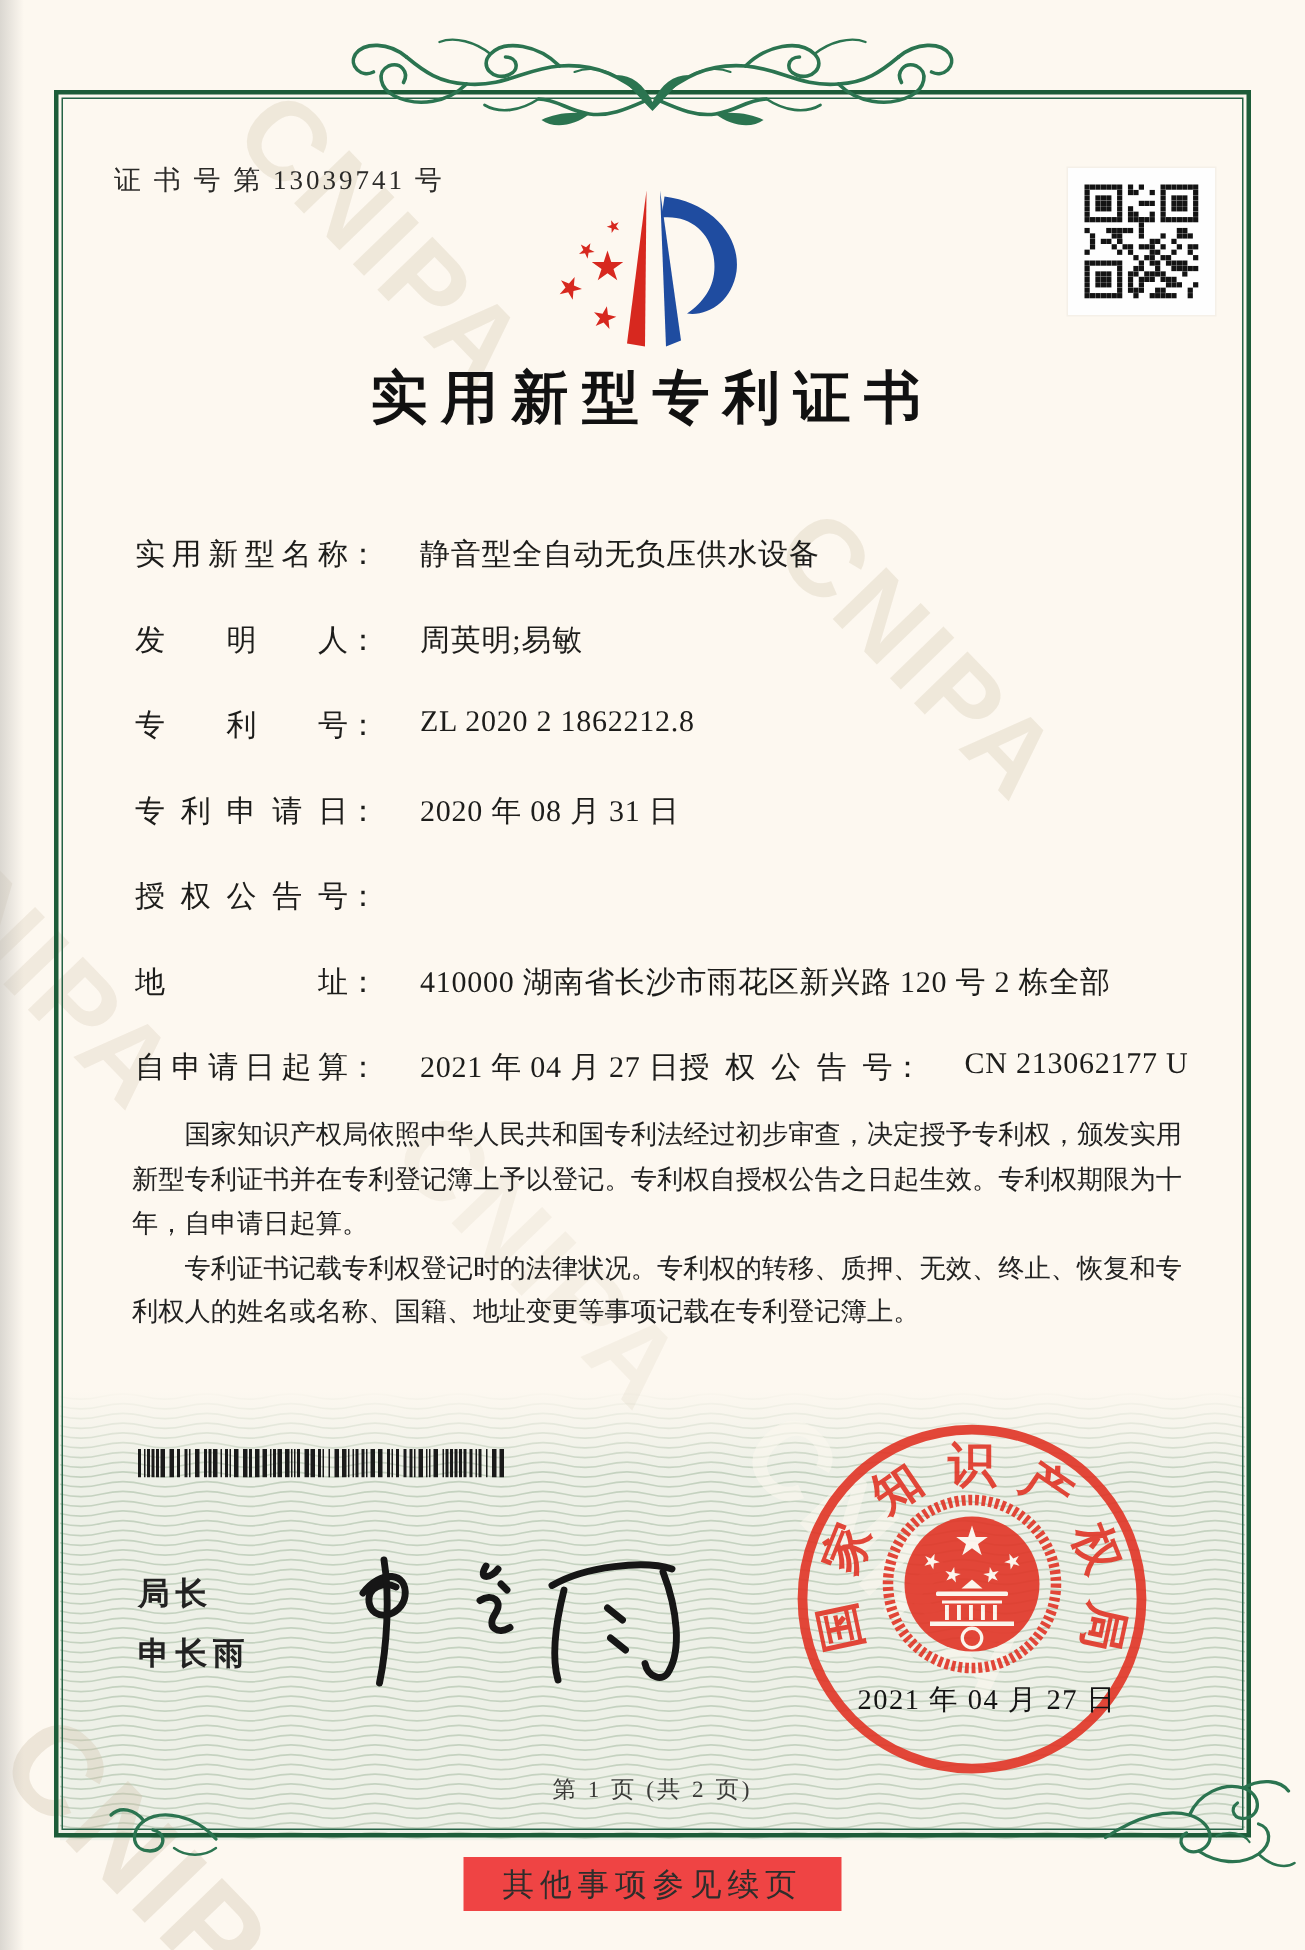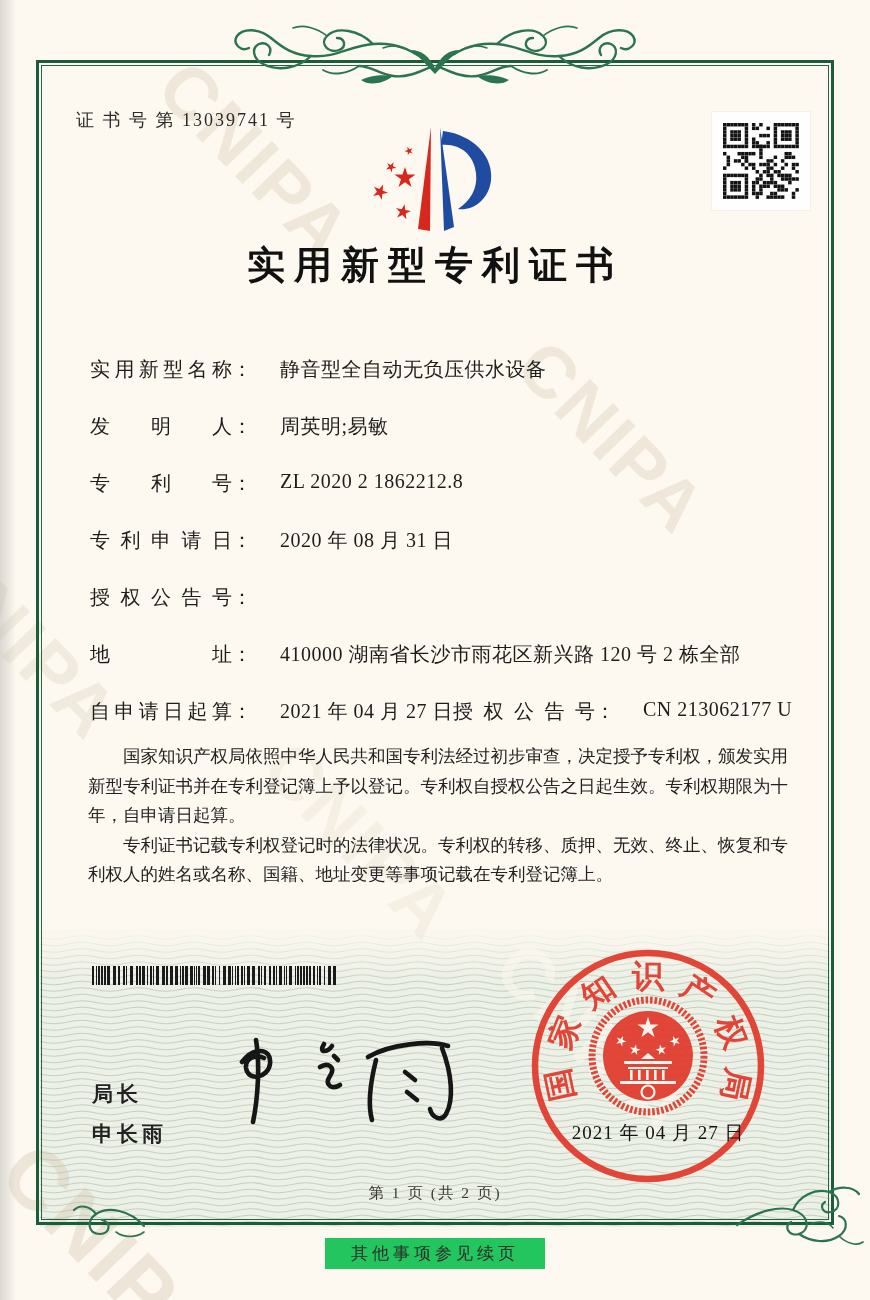"局长" .signer { margin-top: 32px -> none }
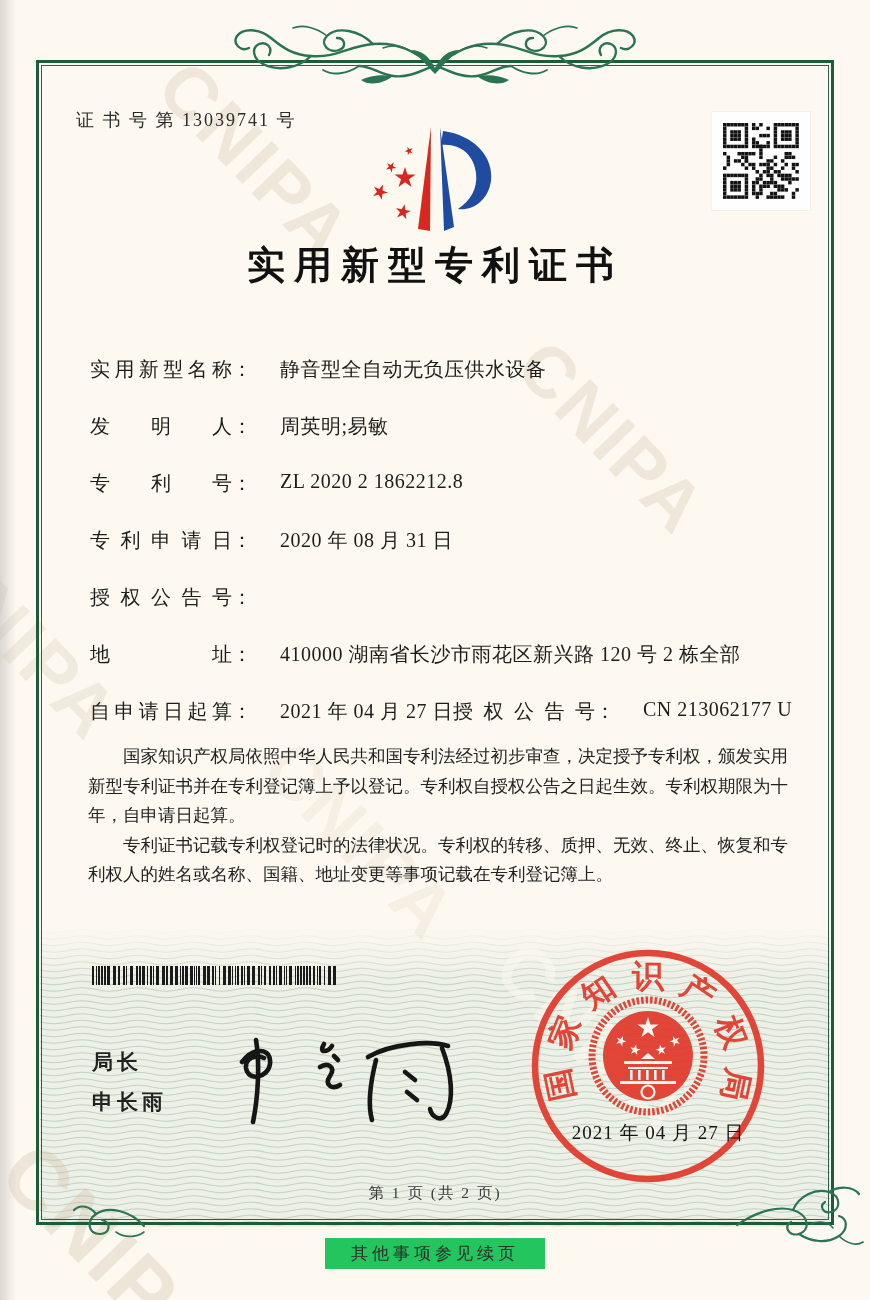"其他事项参见续页" .footer-note span { background: #22c55e -> #ef4444; font-size: 17px -> 21px }
